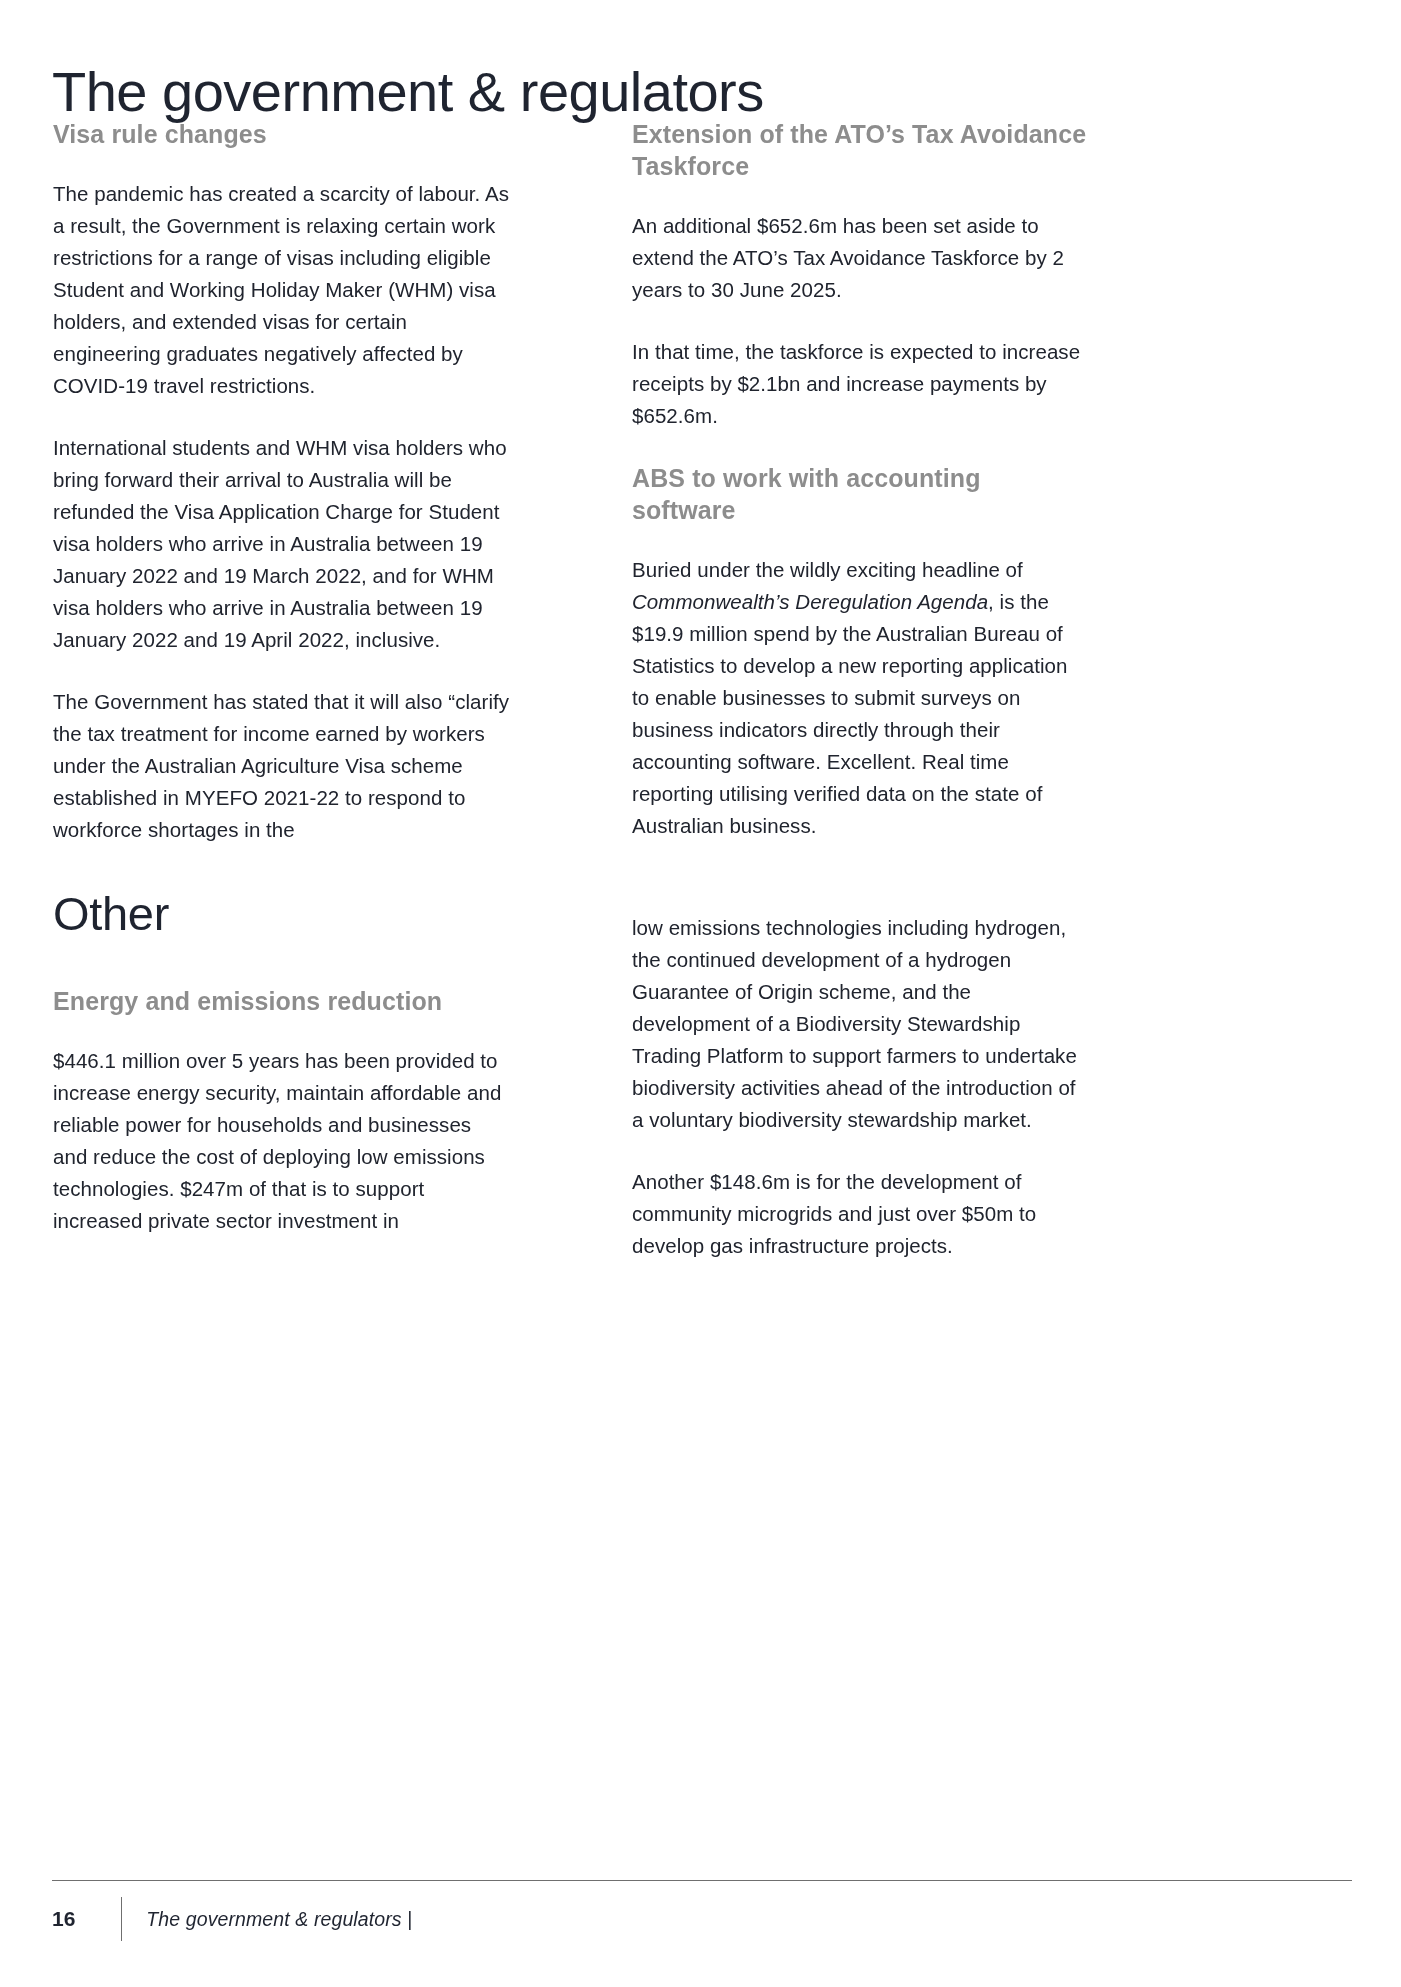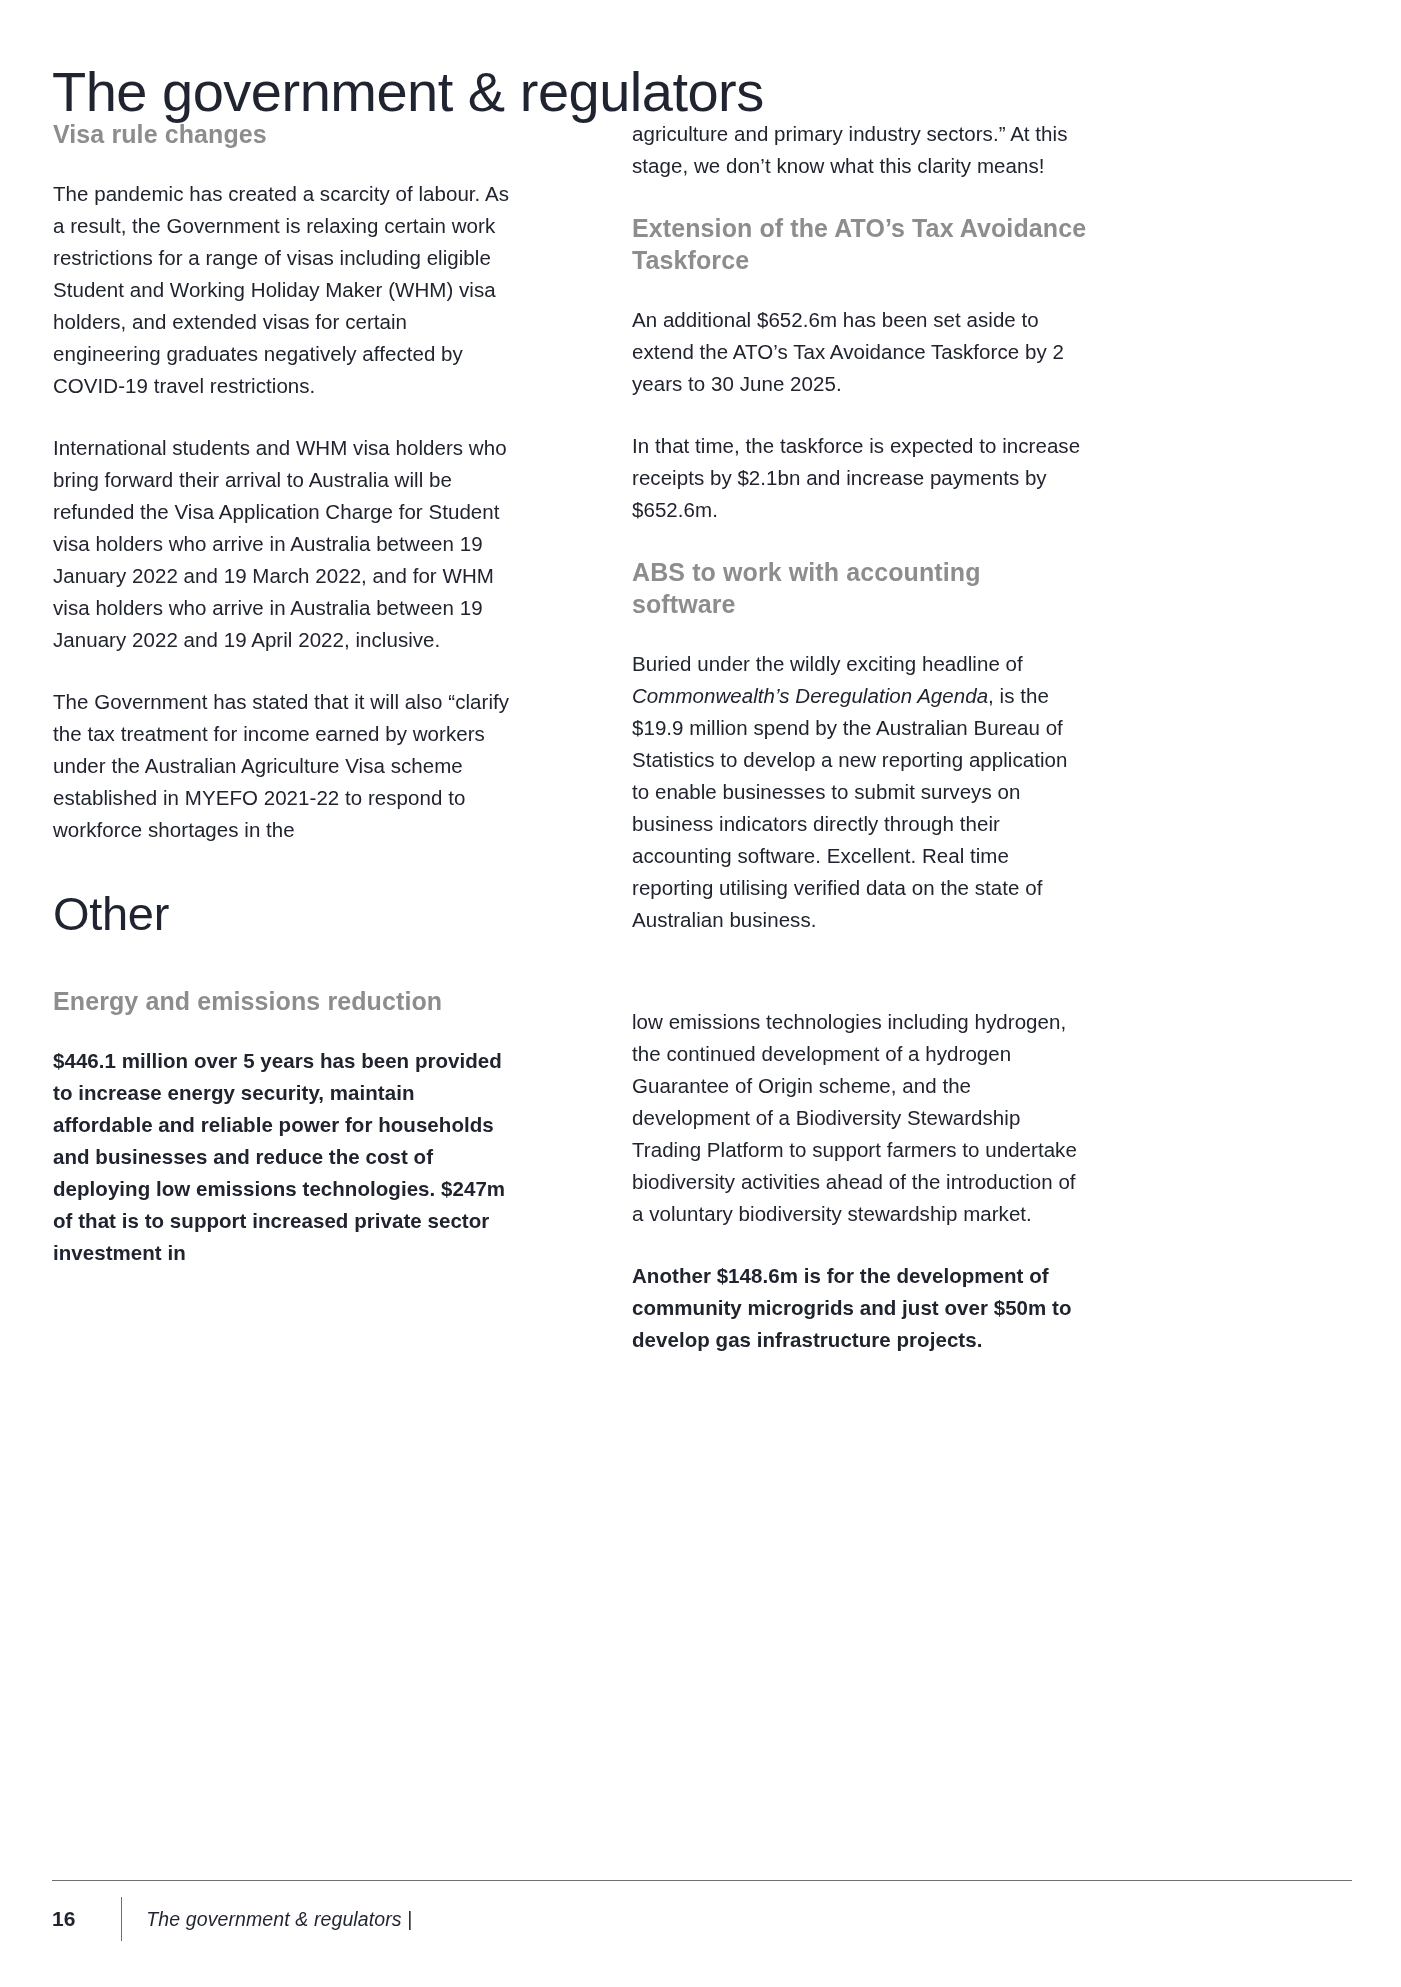"agriculture and primary industry" p.body-text { html: <p>agriculture and primary industry sectors.” At this stage, we don’t know what this clarity means!</p> -> none }
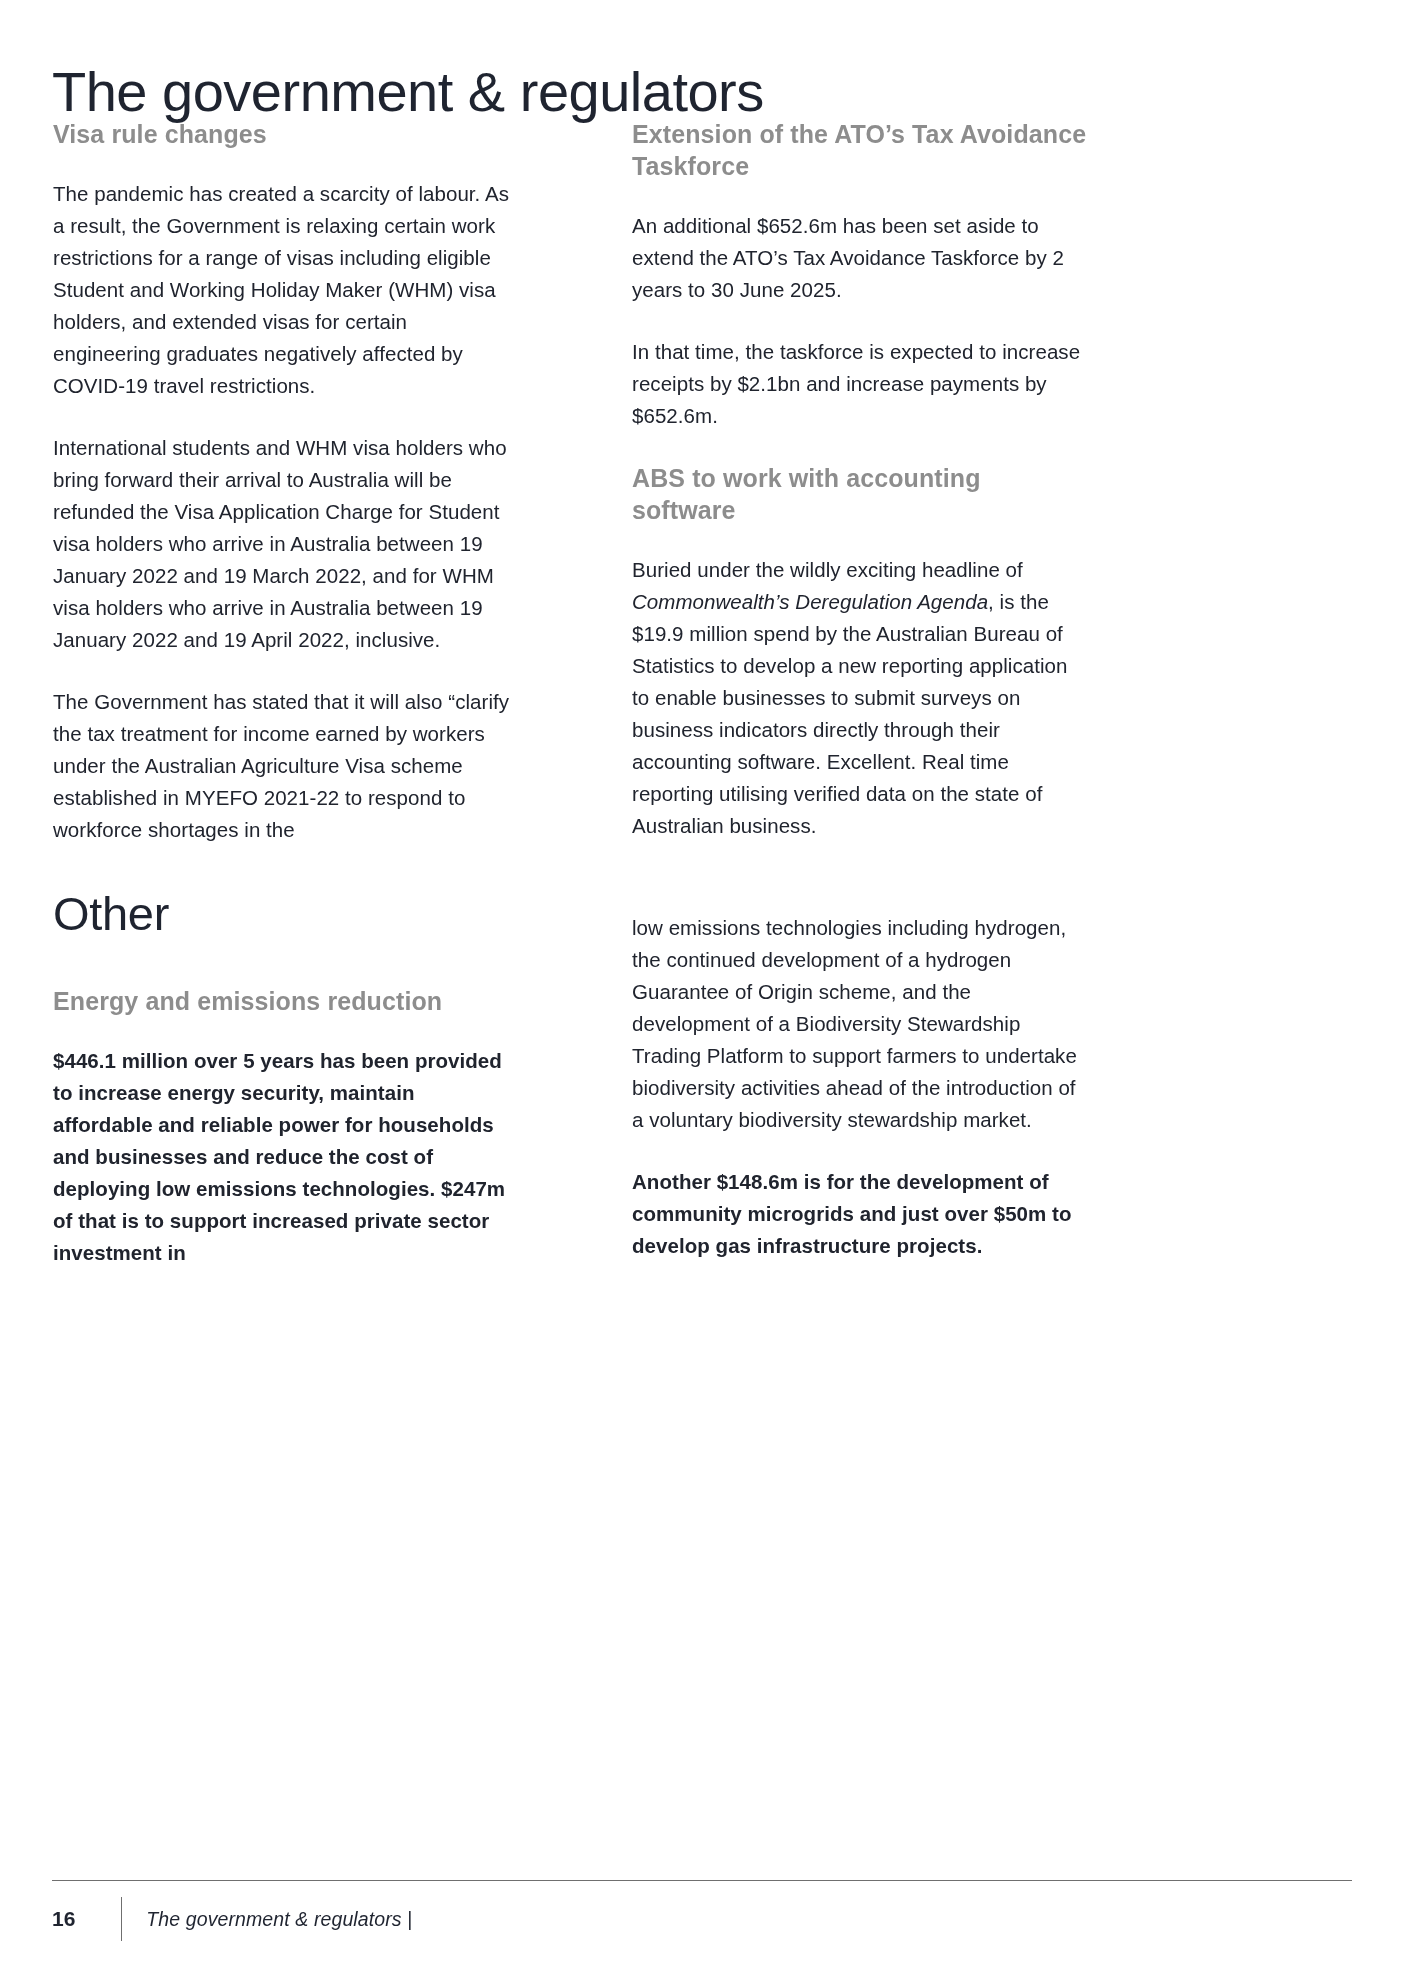"$446.1 million over 5 years" p.body-text:last-child { font-weight: bold -> none }
